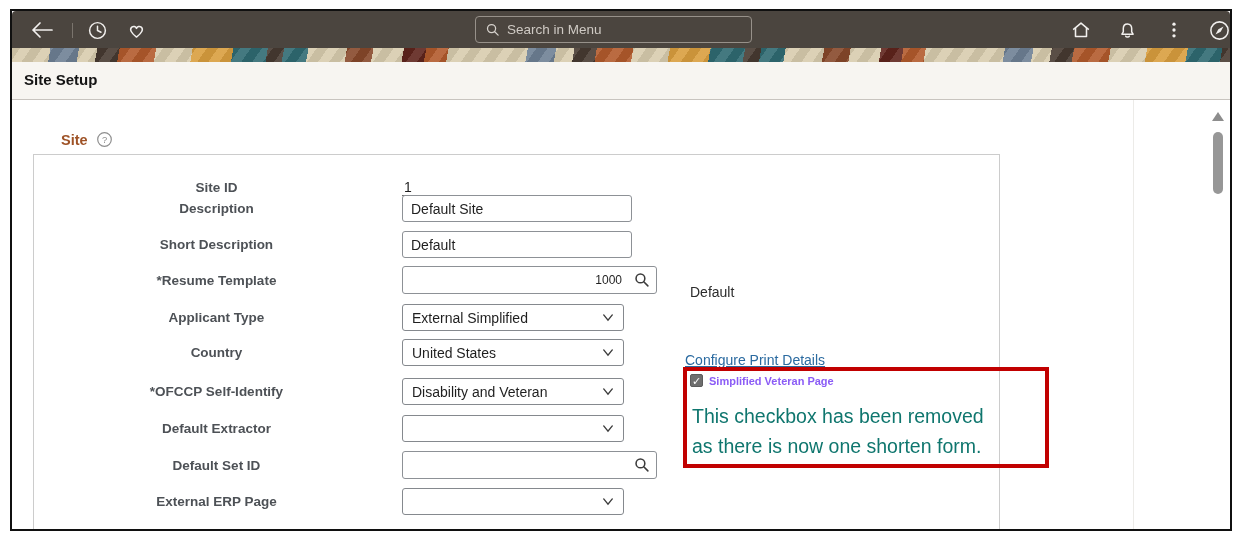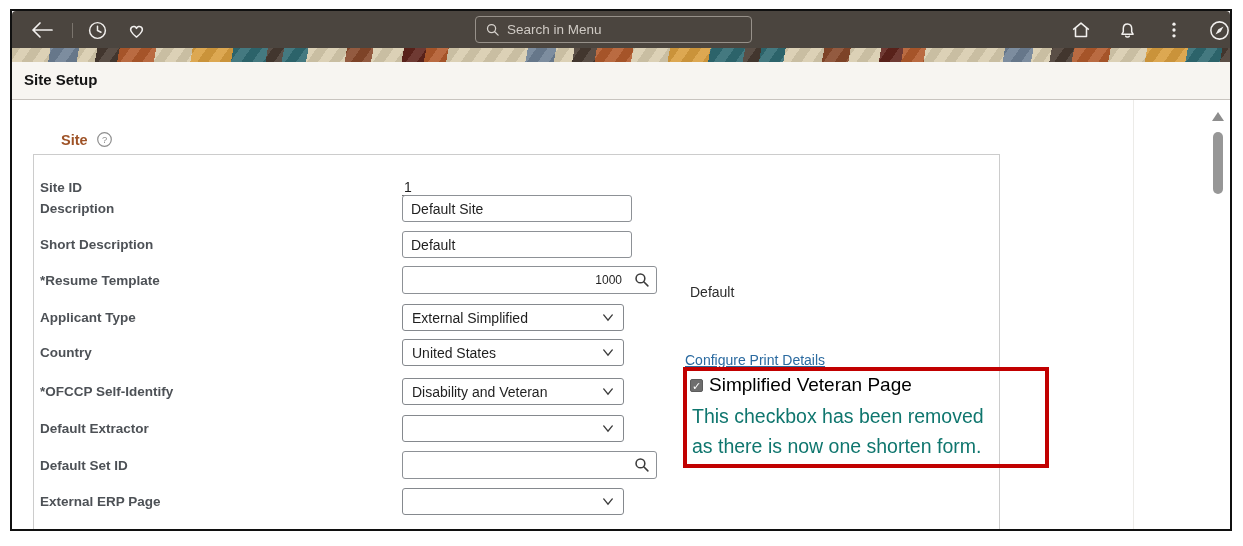"Site ID" .lbl { text-align: left -> center }
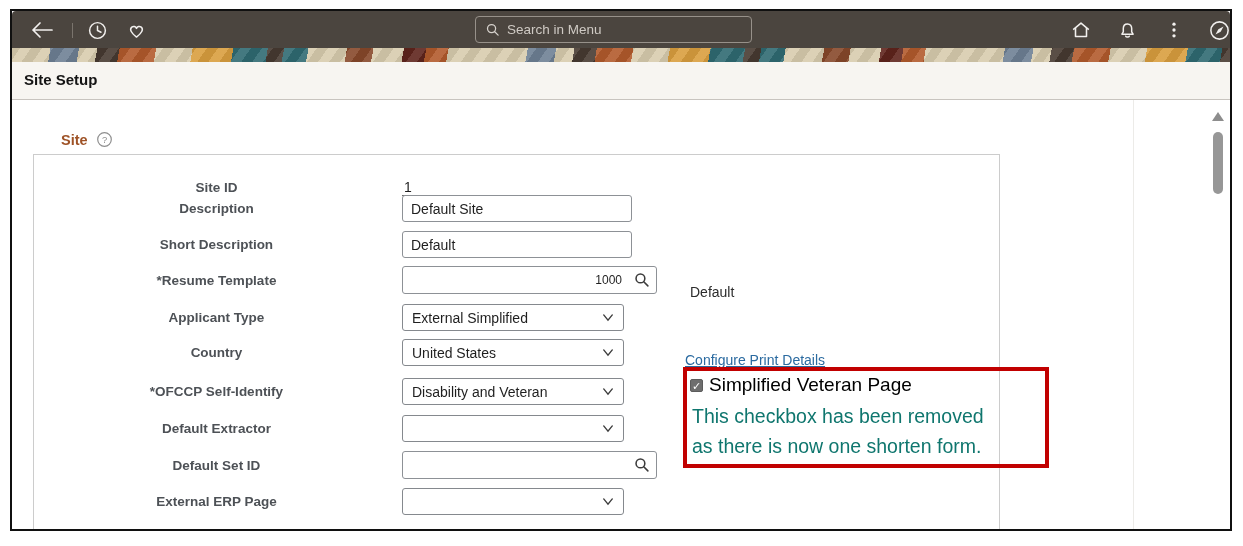"Simplified Veteran Page" .cblabel { color: #000000 -> #8b5cf6; font-size: 19px -> 11px; font-weight: normal -> bold }
